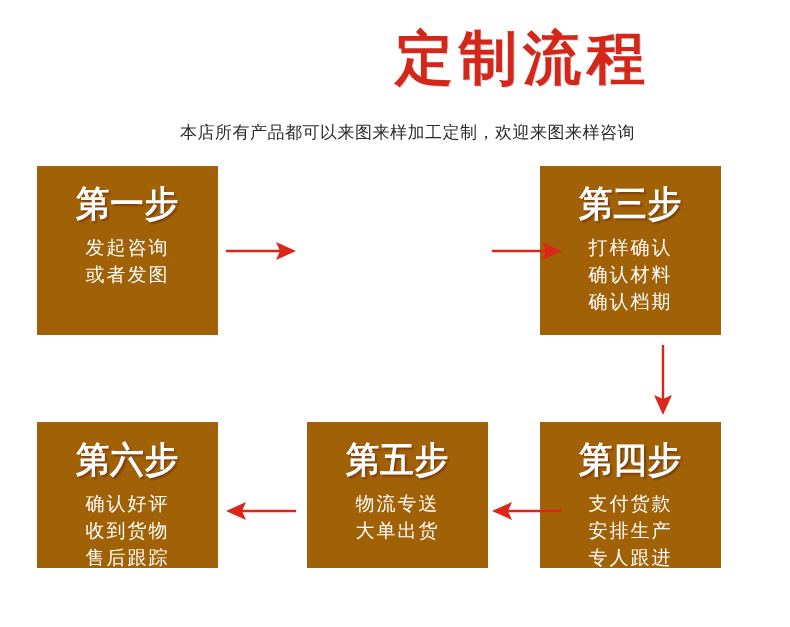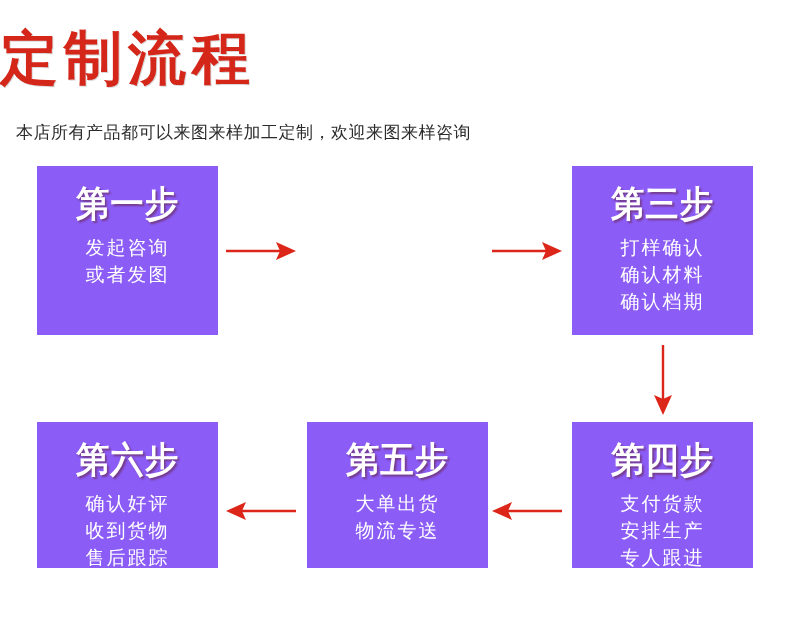"定制流程" .header { text-align: left -> right }
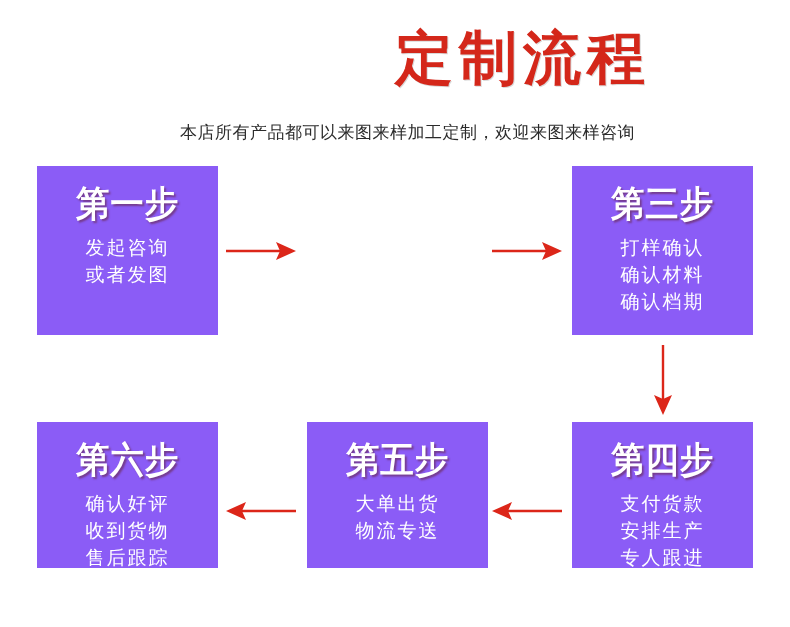"第一步" .step-box { background: #8b5cf6 -> #a16207 }
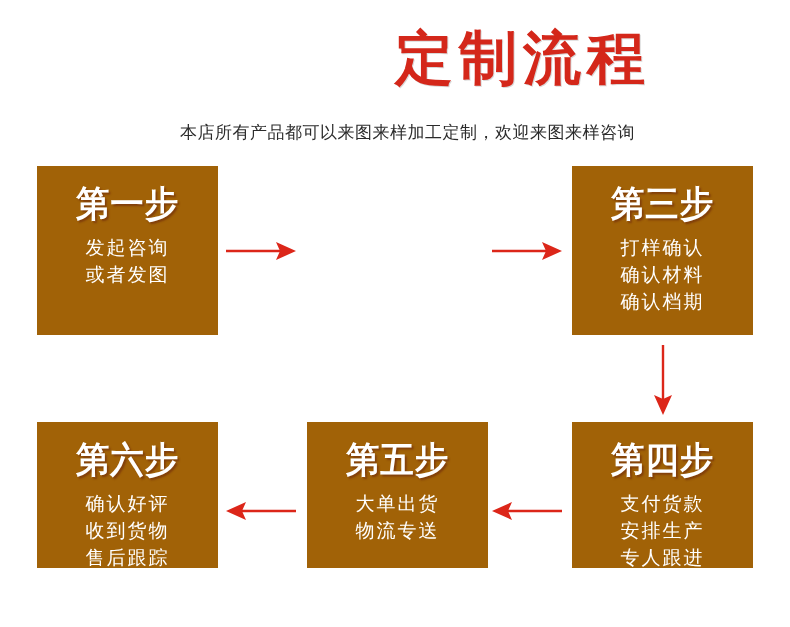"第三步" .col-3 { left: 572px -> 540px }
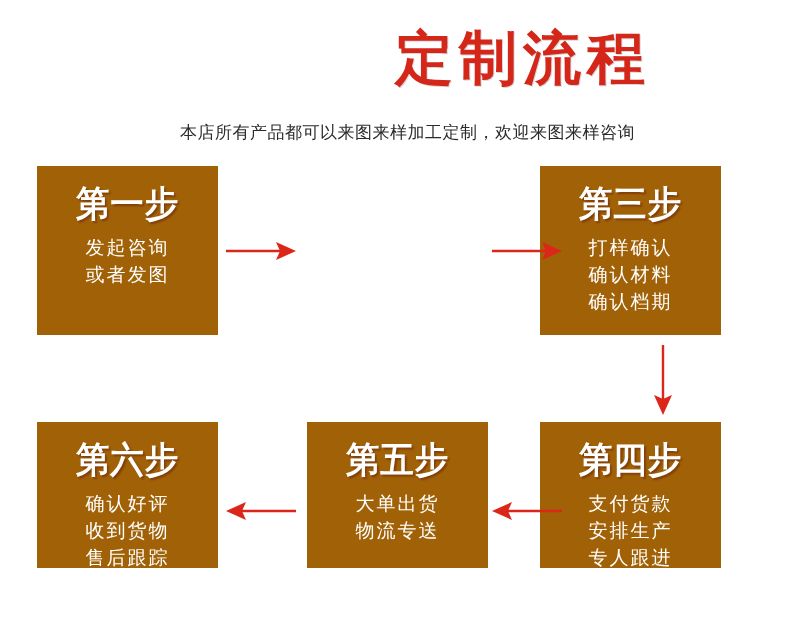"大单出货" li { order: before "物流专送" -> after "物流专送" }
